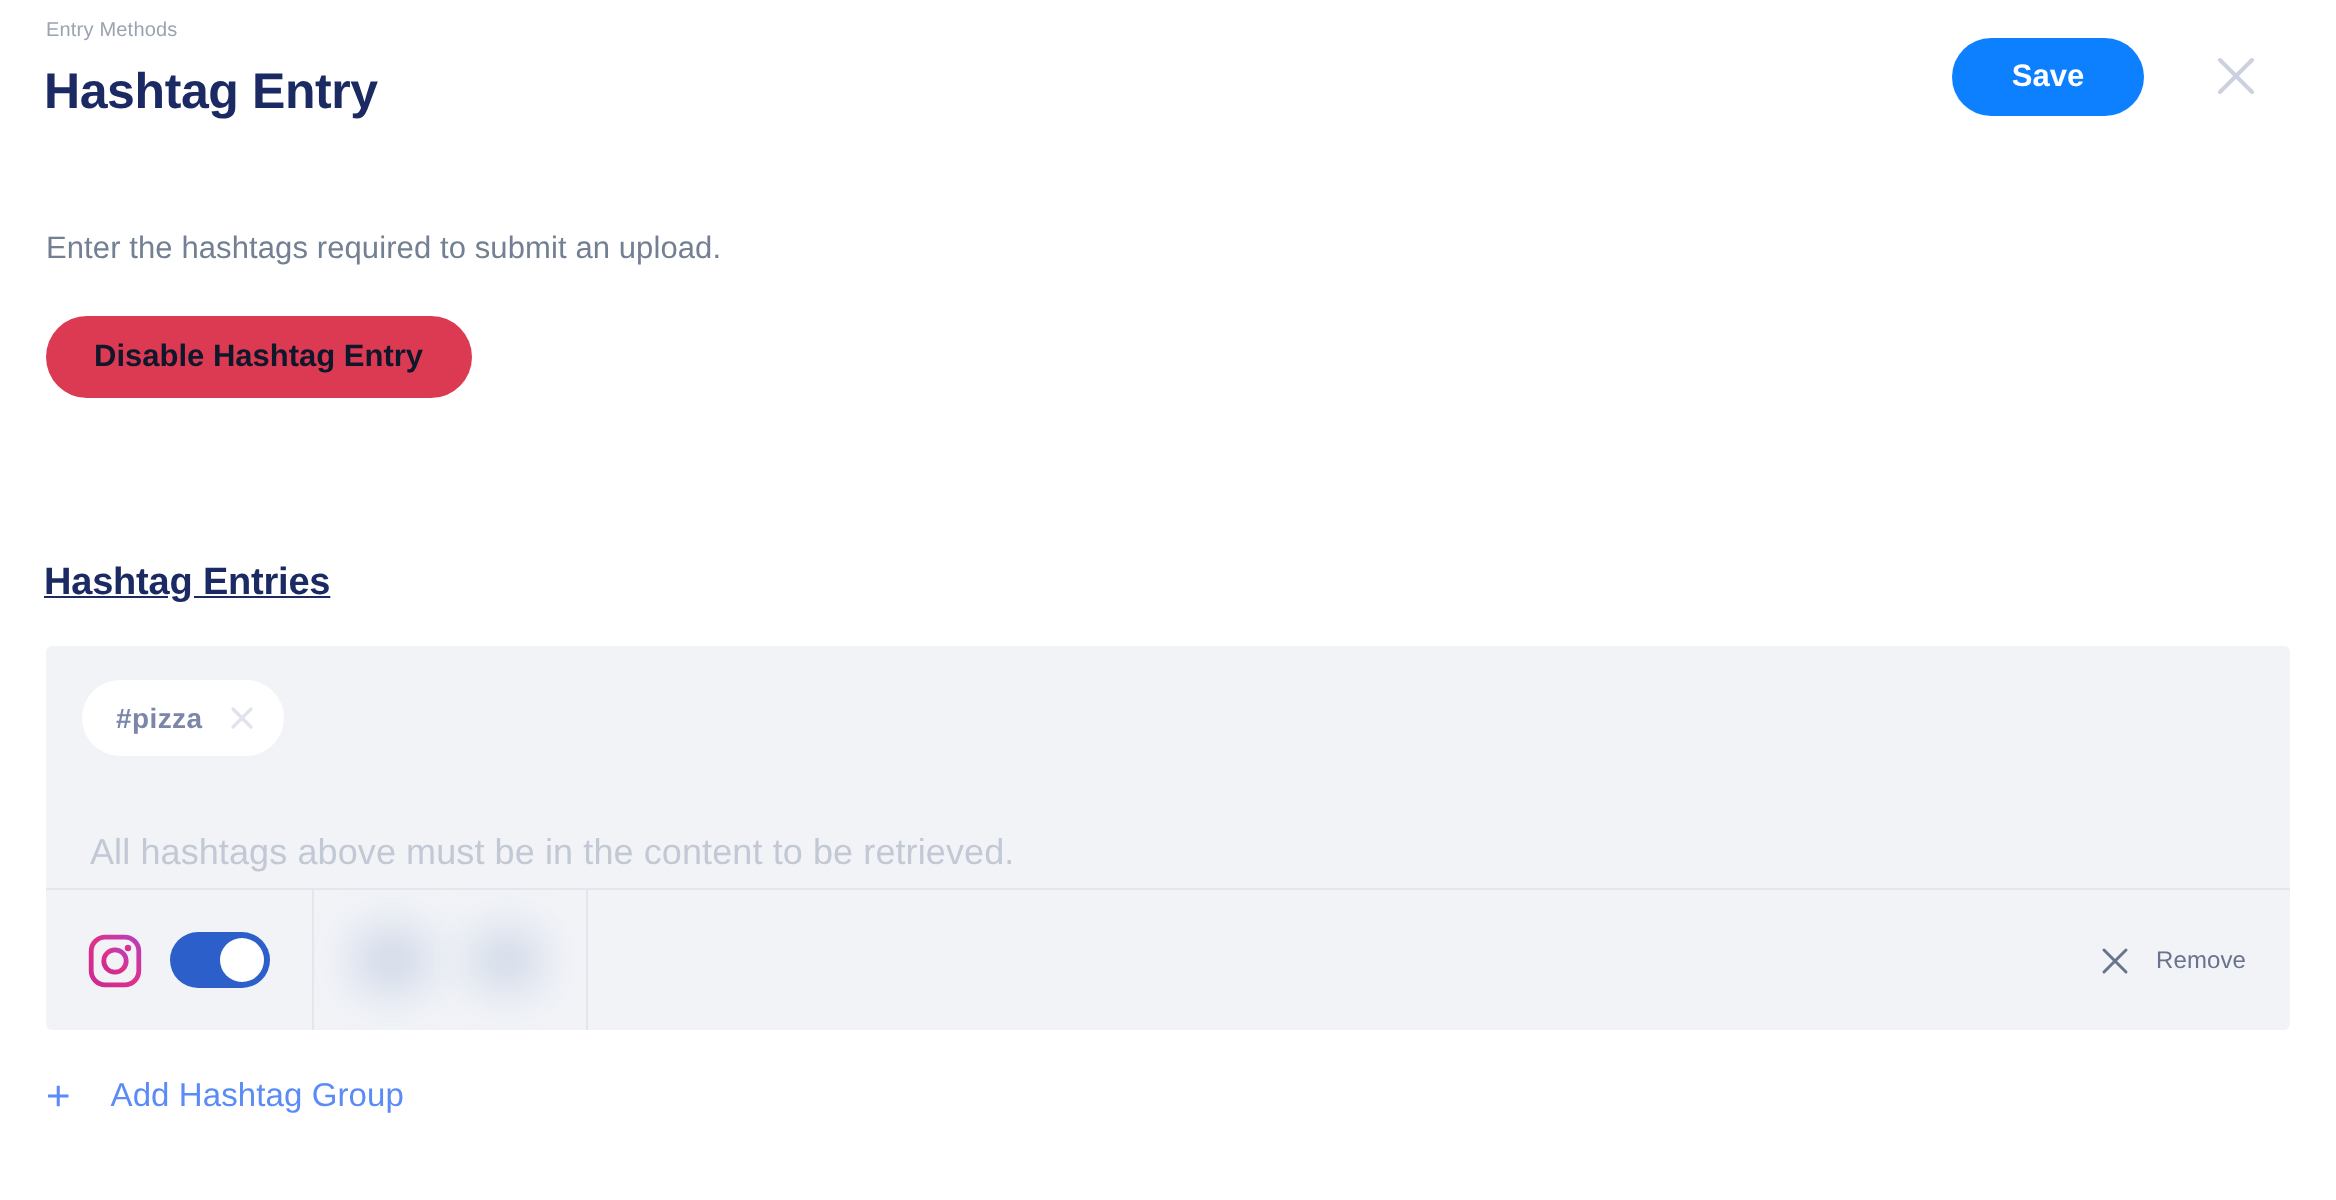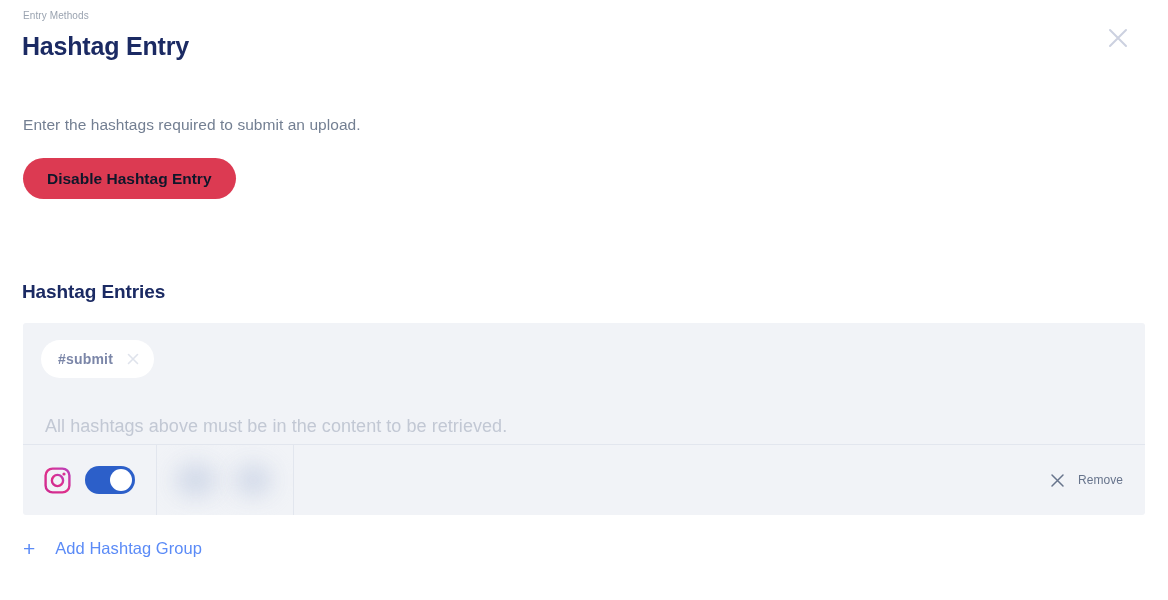"Save" button.save-button { html: none -> <button>Save</button> }
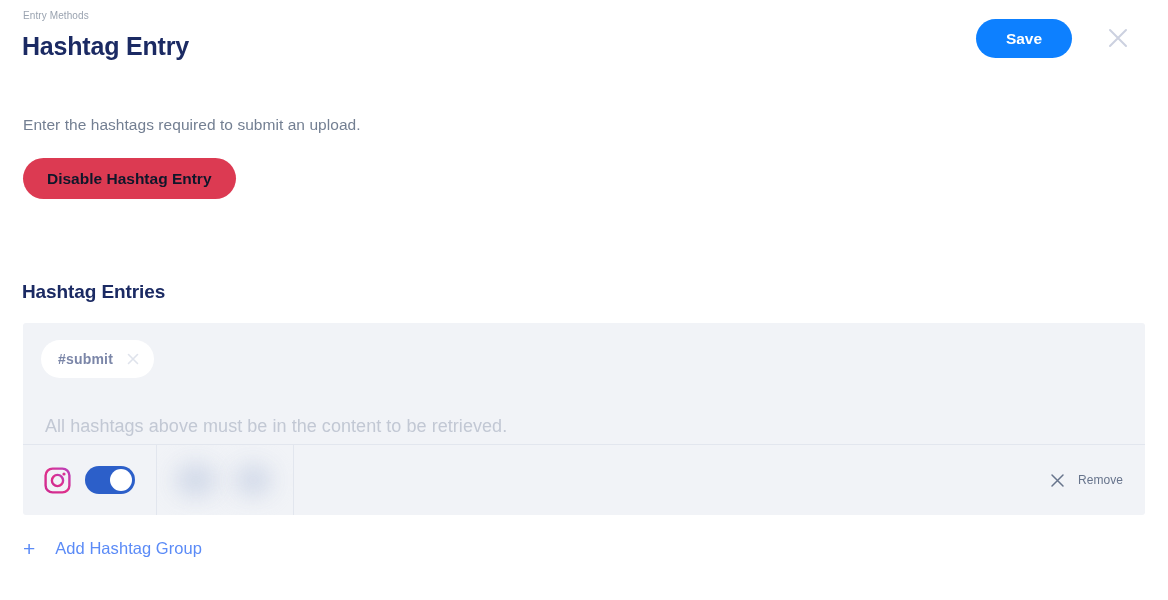"Hashtag Entries" .section-title { text-decoration: none -> underline }
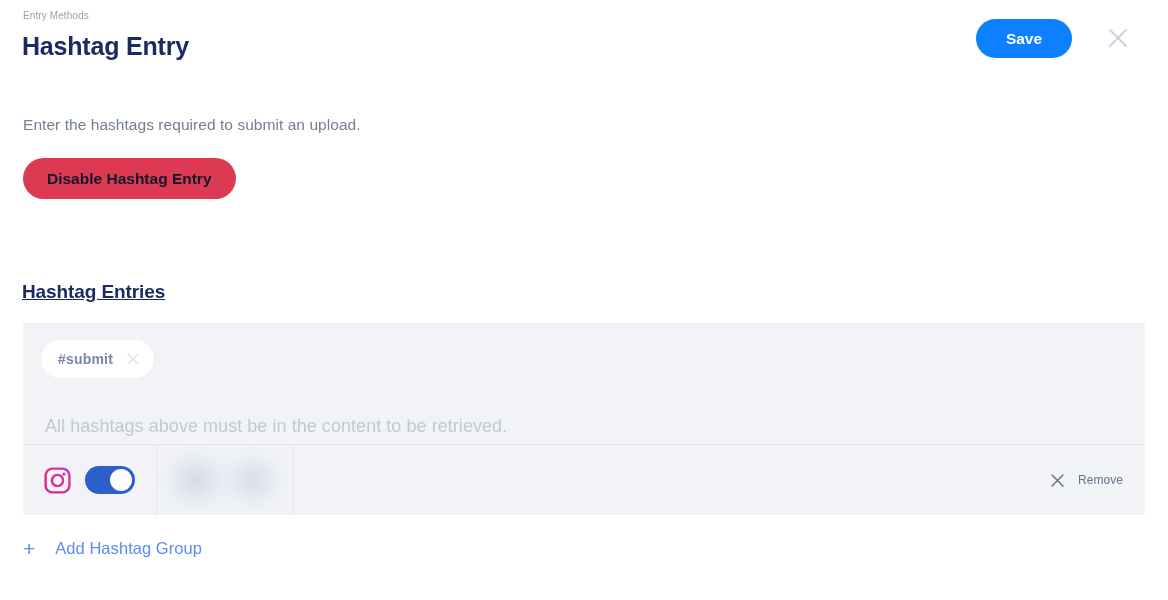"#submit" span.chip-label { text: submit -> pizza }
